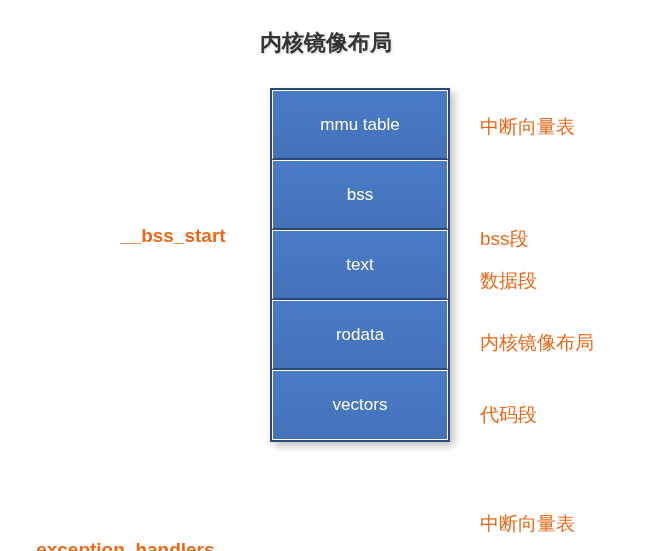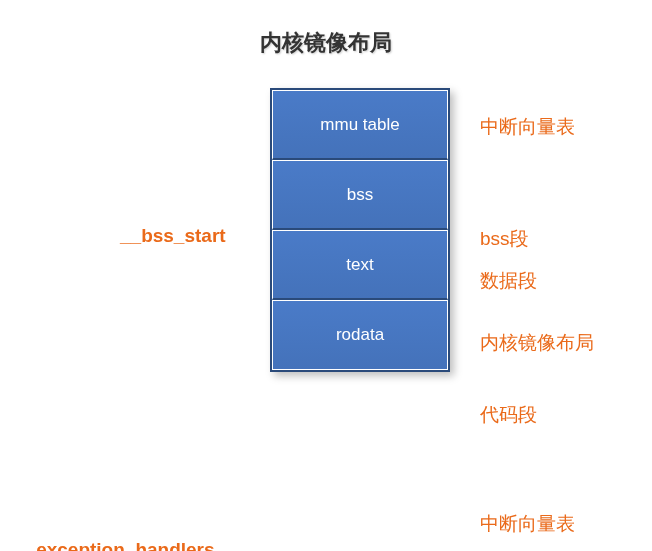"vectors" div.segment { html: none -> <div>vectors</div> }
